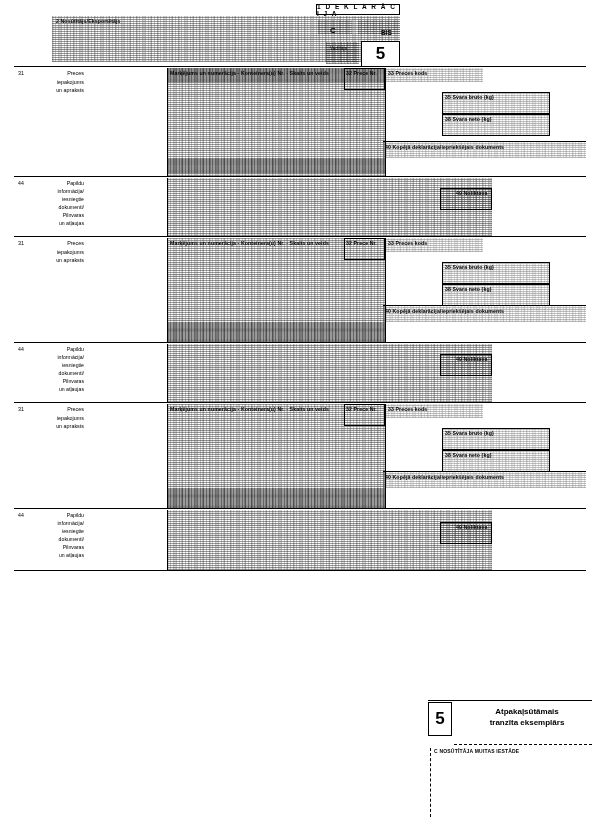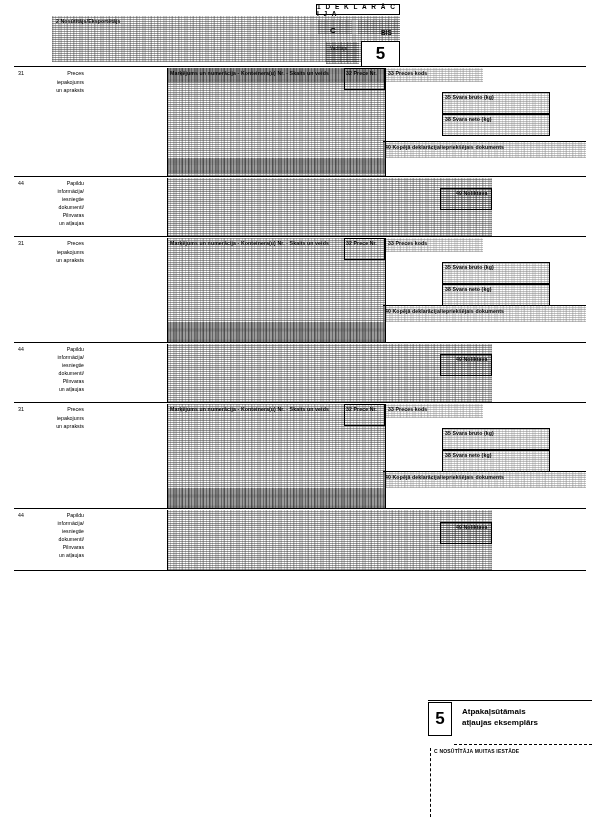"Atpakaļsūtāmais" #footer-title { text-align: none -> center }
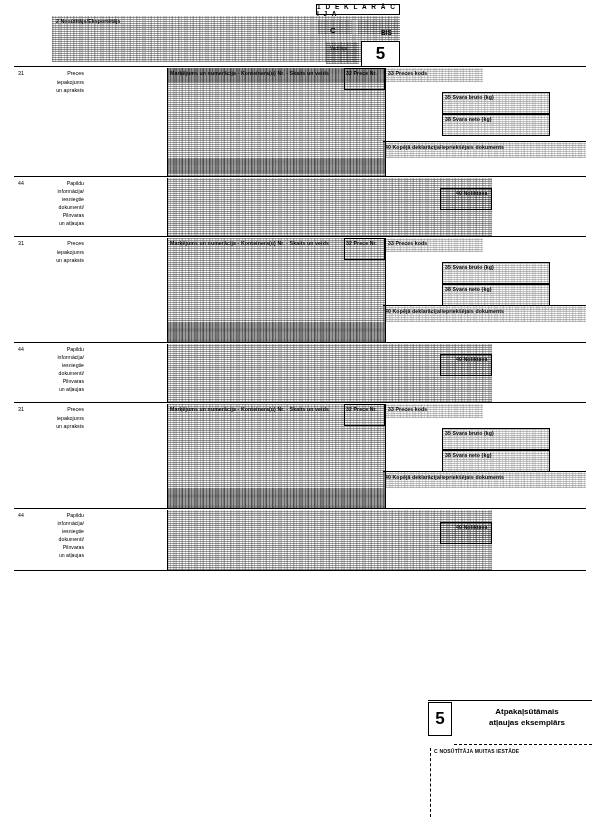"atļaujas eksemplārs" span { text: atļaujas -> tranzīta }
